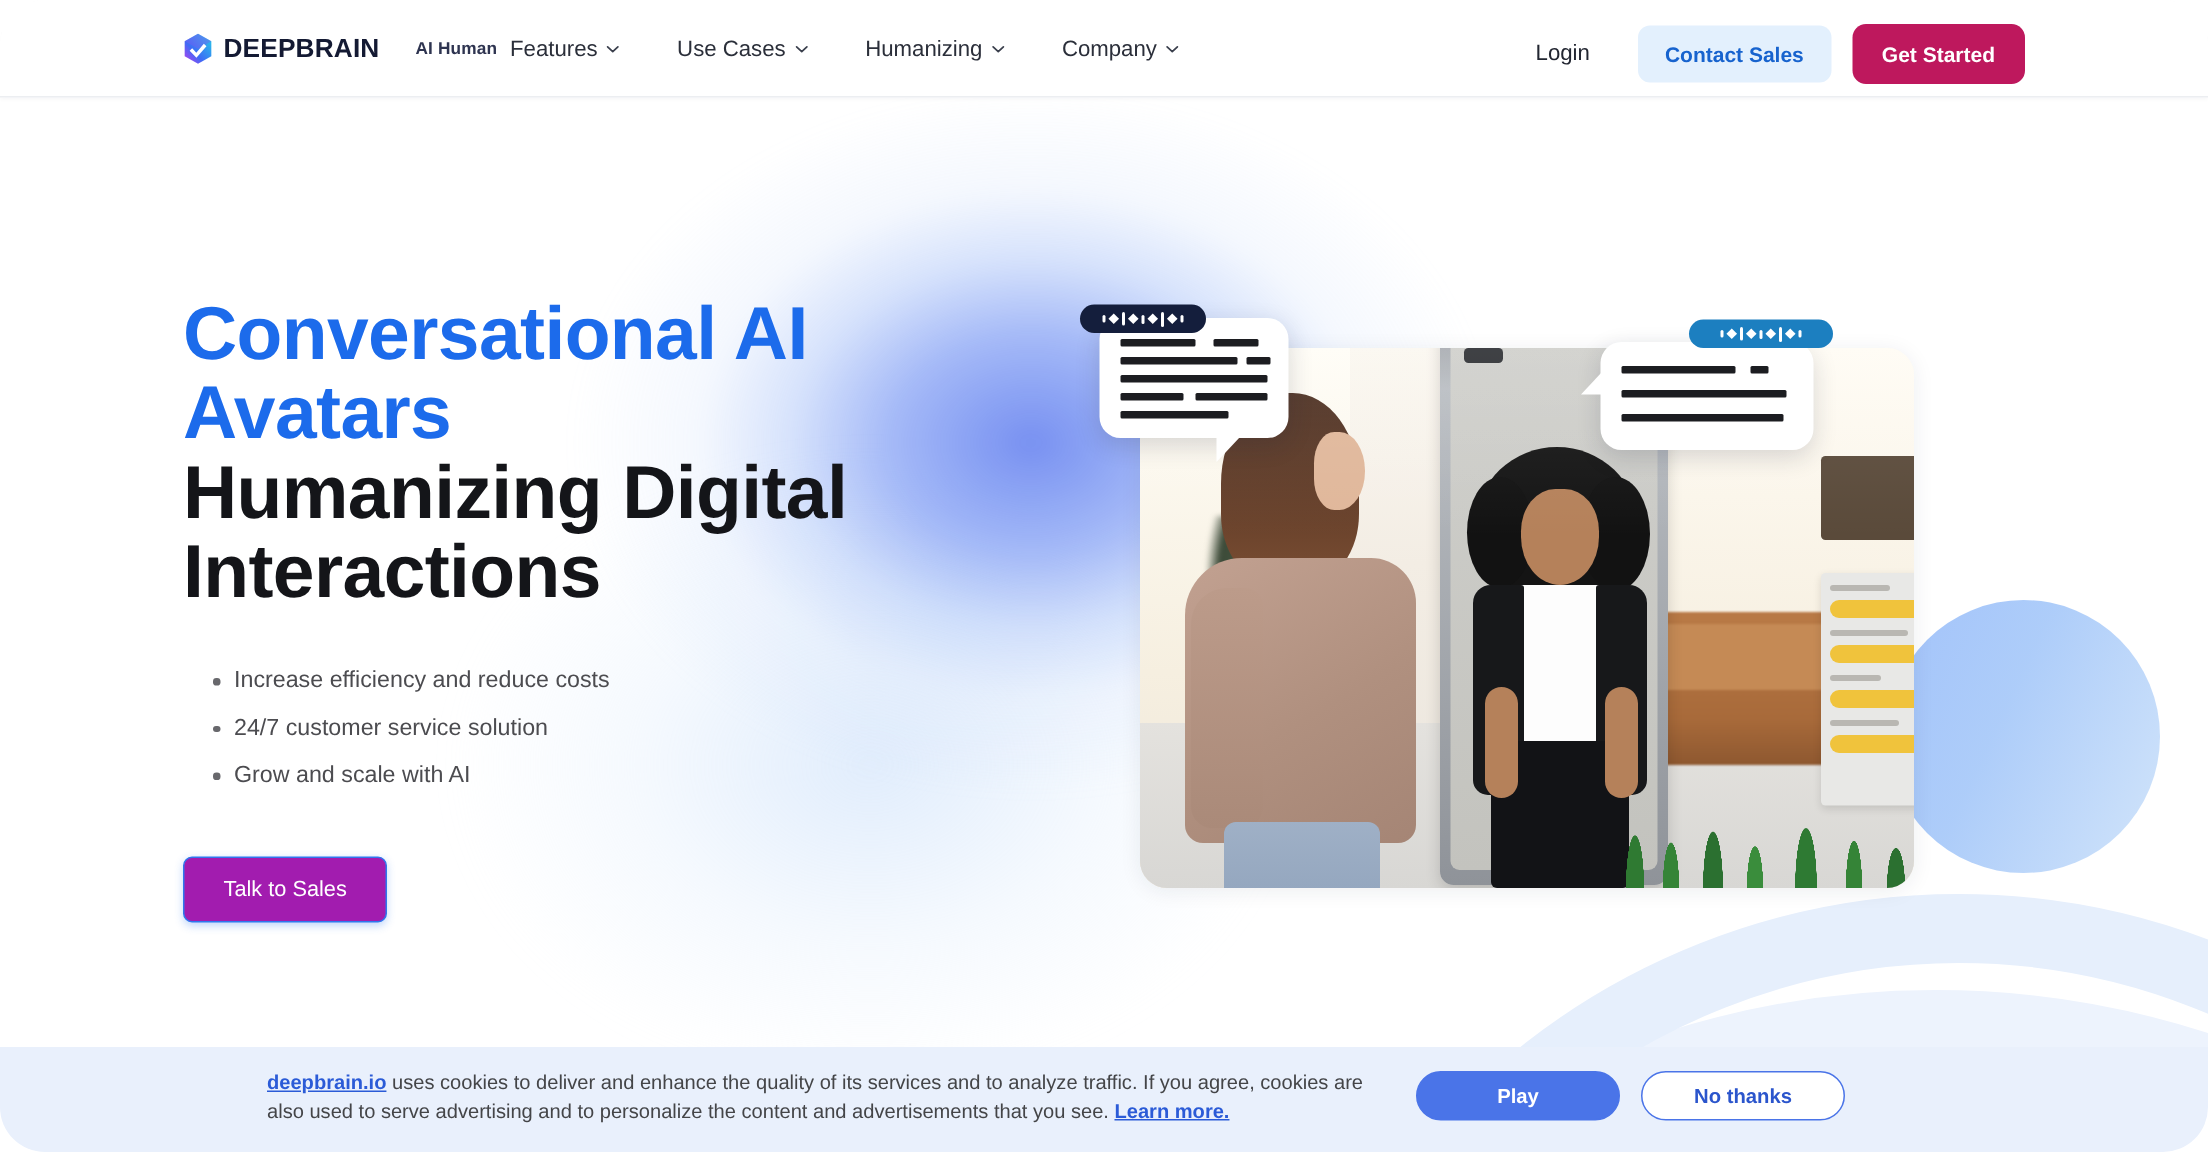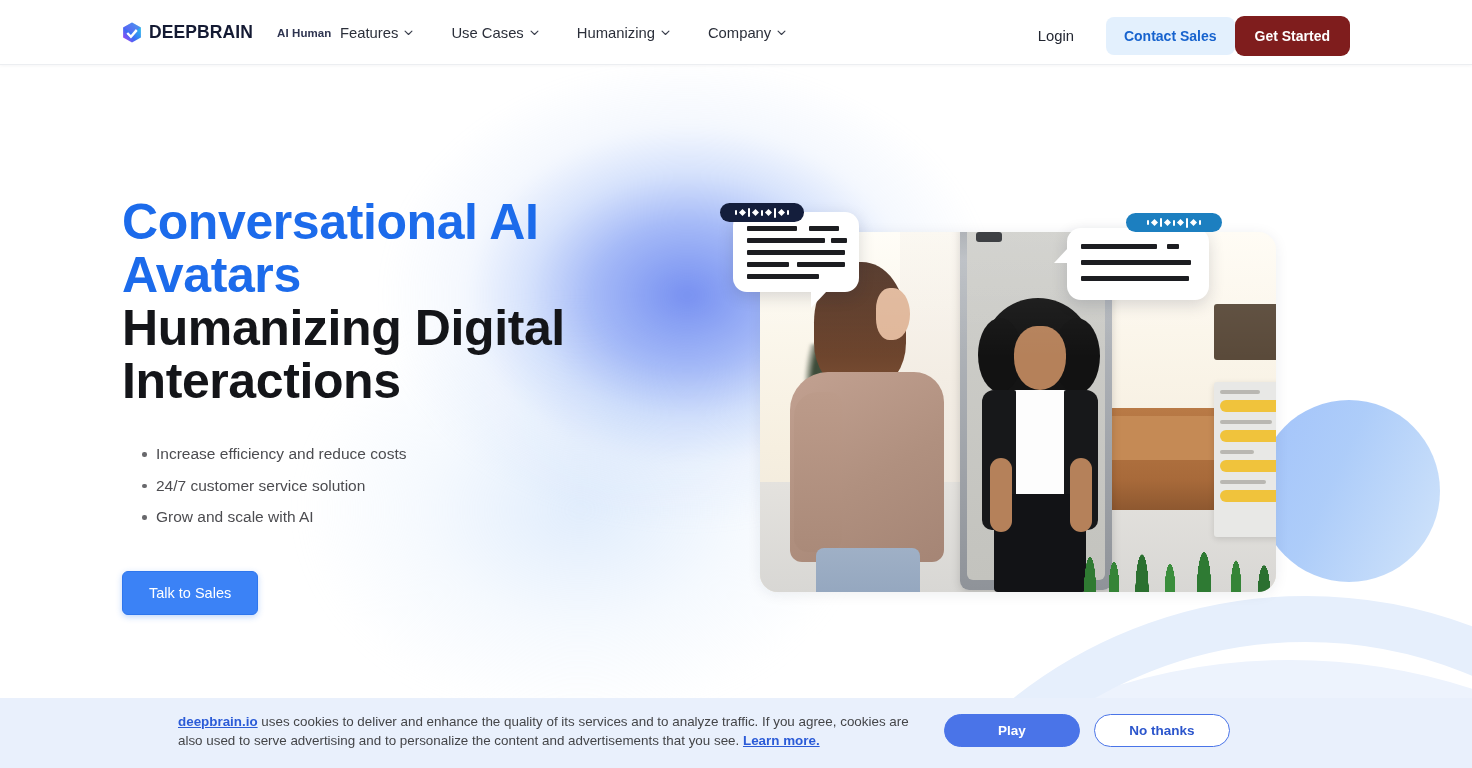"DEEPBRAIN" .page { border-radius: none -> 30px }
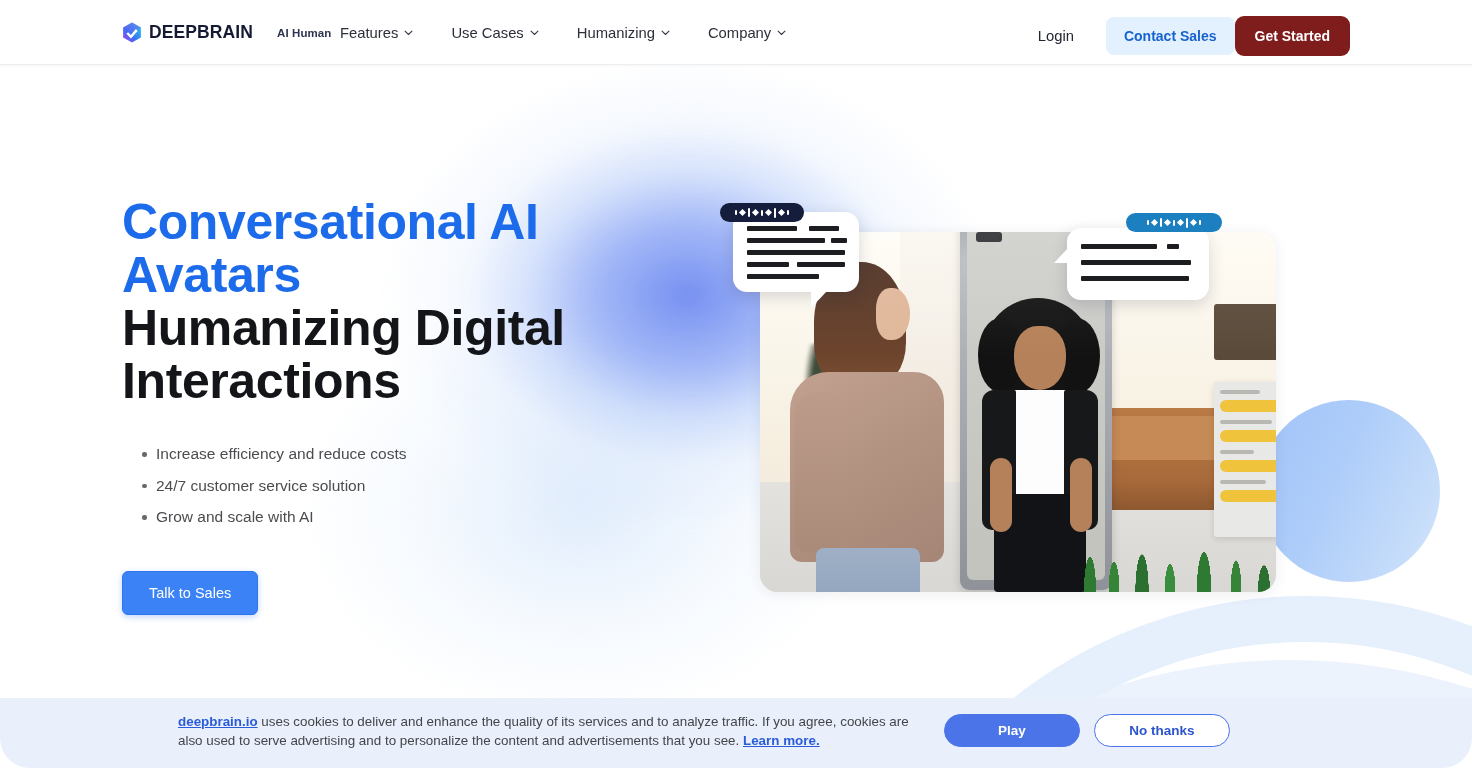"Contact Sales" .btn-contact { margin-right: 0 -> 14px }
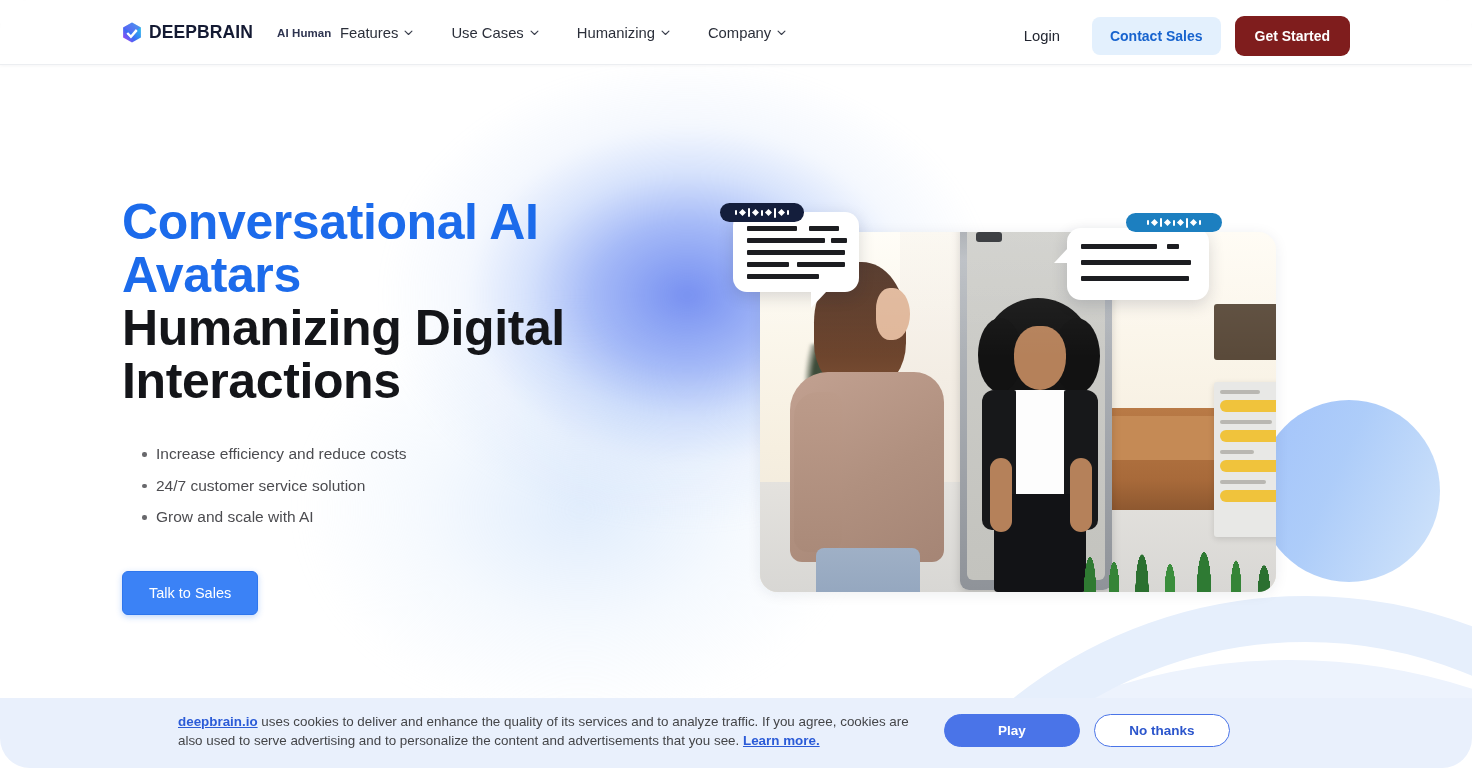"Get Started" .btn-getstarted { background: #7f1d1d -> #be185d }
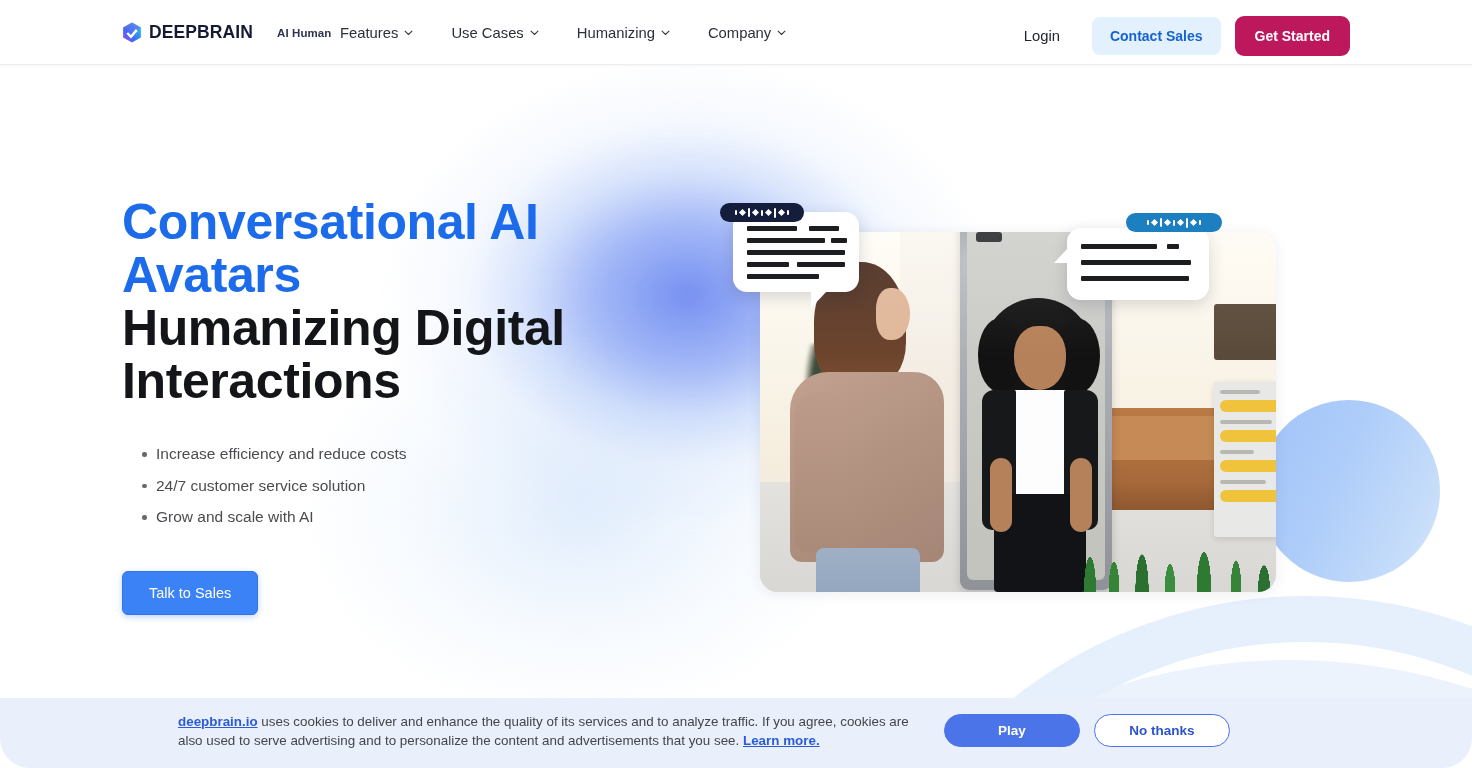"Talk to Sales" .btn-talk { background: #3b82f6 -> #a21caf }
